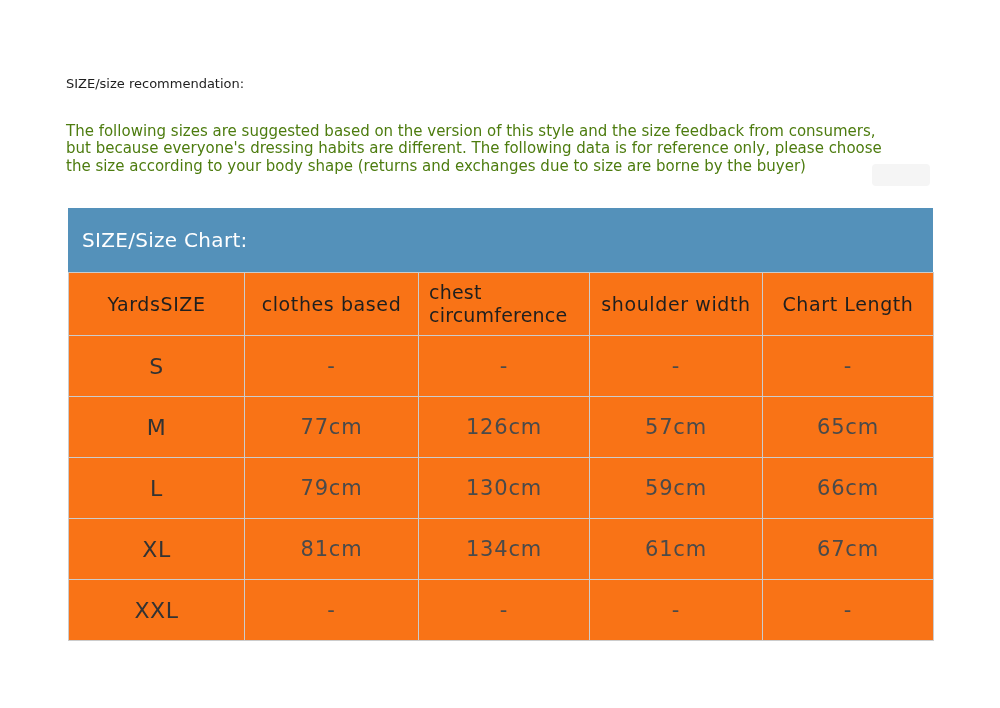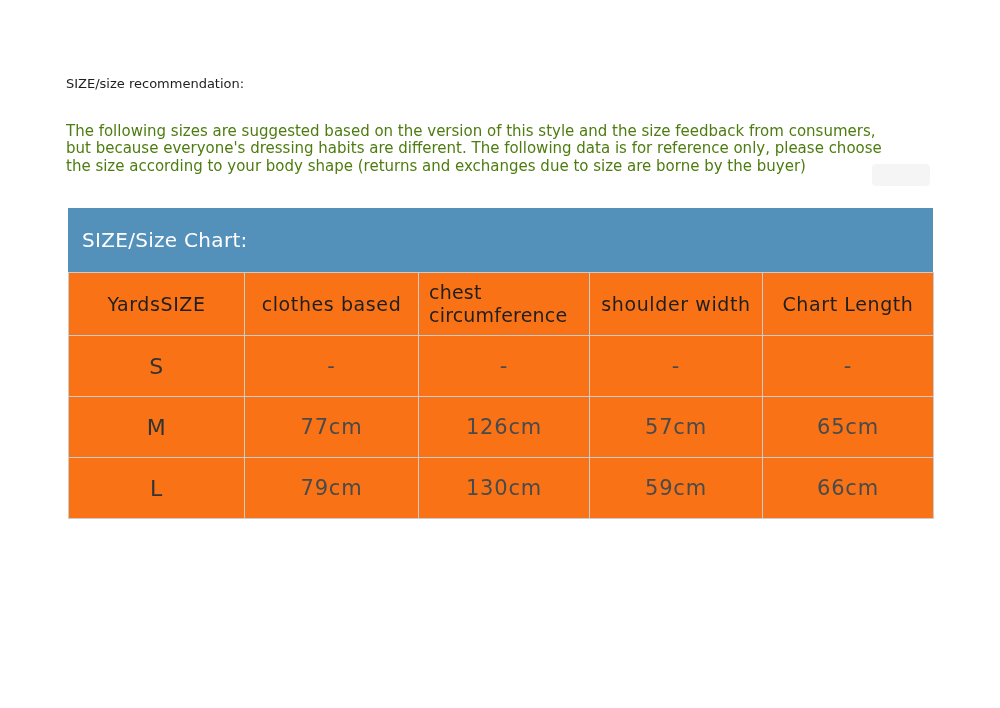"XL" tr { html: none -> <tr> <td>XL</td> <td>81cm</td> <td>134cm</td> <td>61cm</td> <td>67cm</td> </tr> }
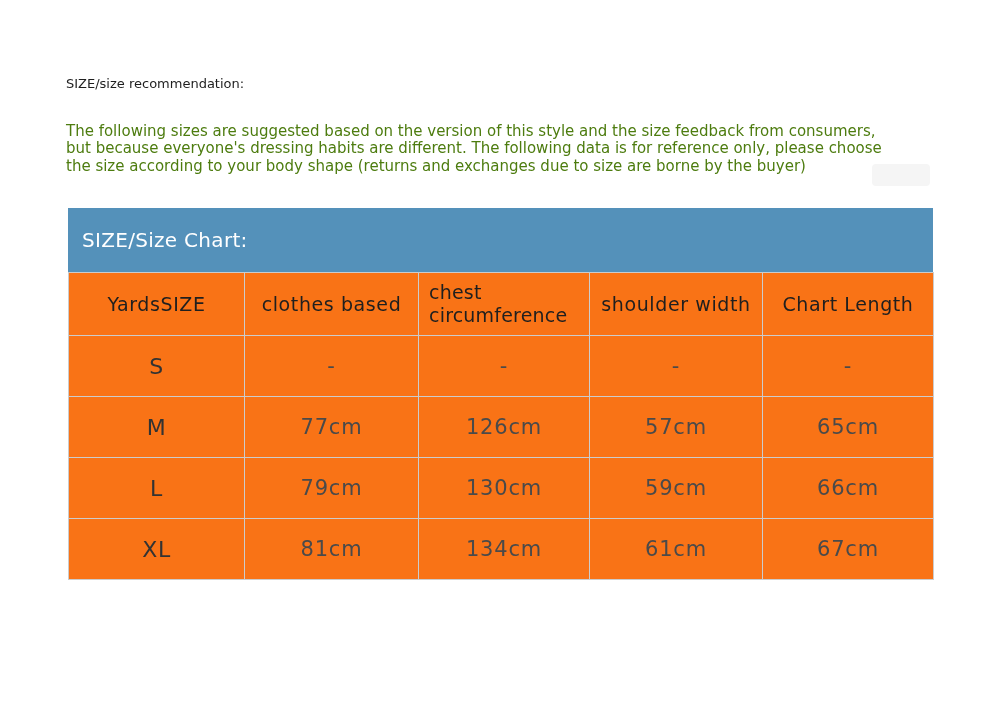"XXL" tr { html: none -> <tr> <td>XXL</td> <td>-</td> <td>-</td> <td>-</td> <td>-</td> </tr> }
